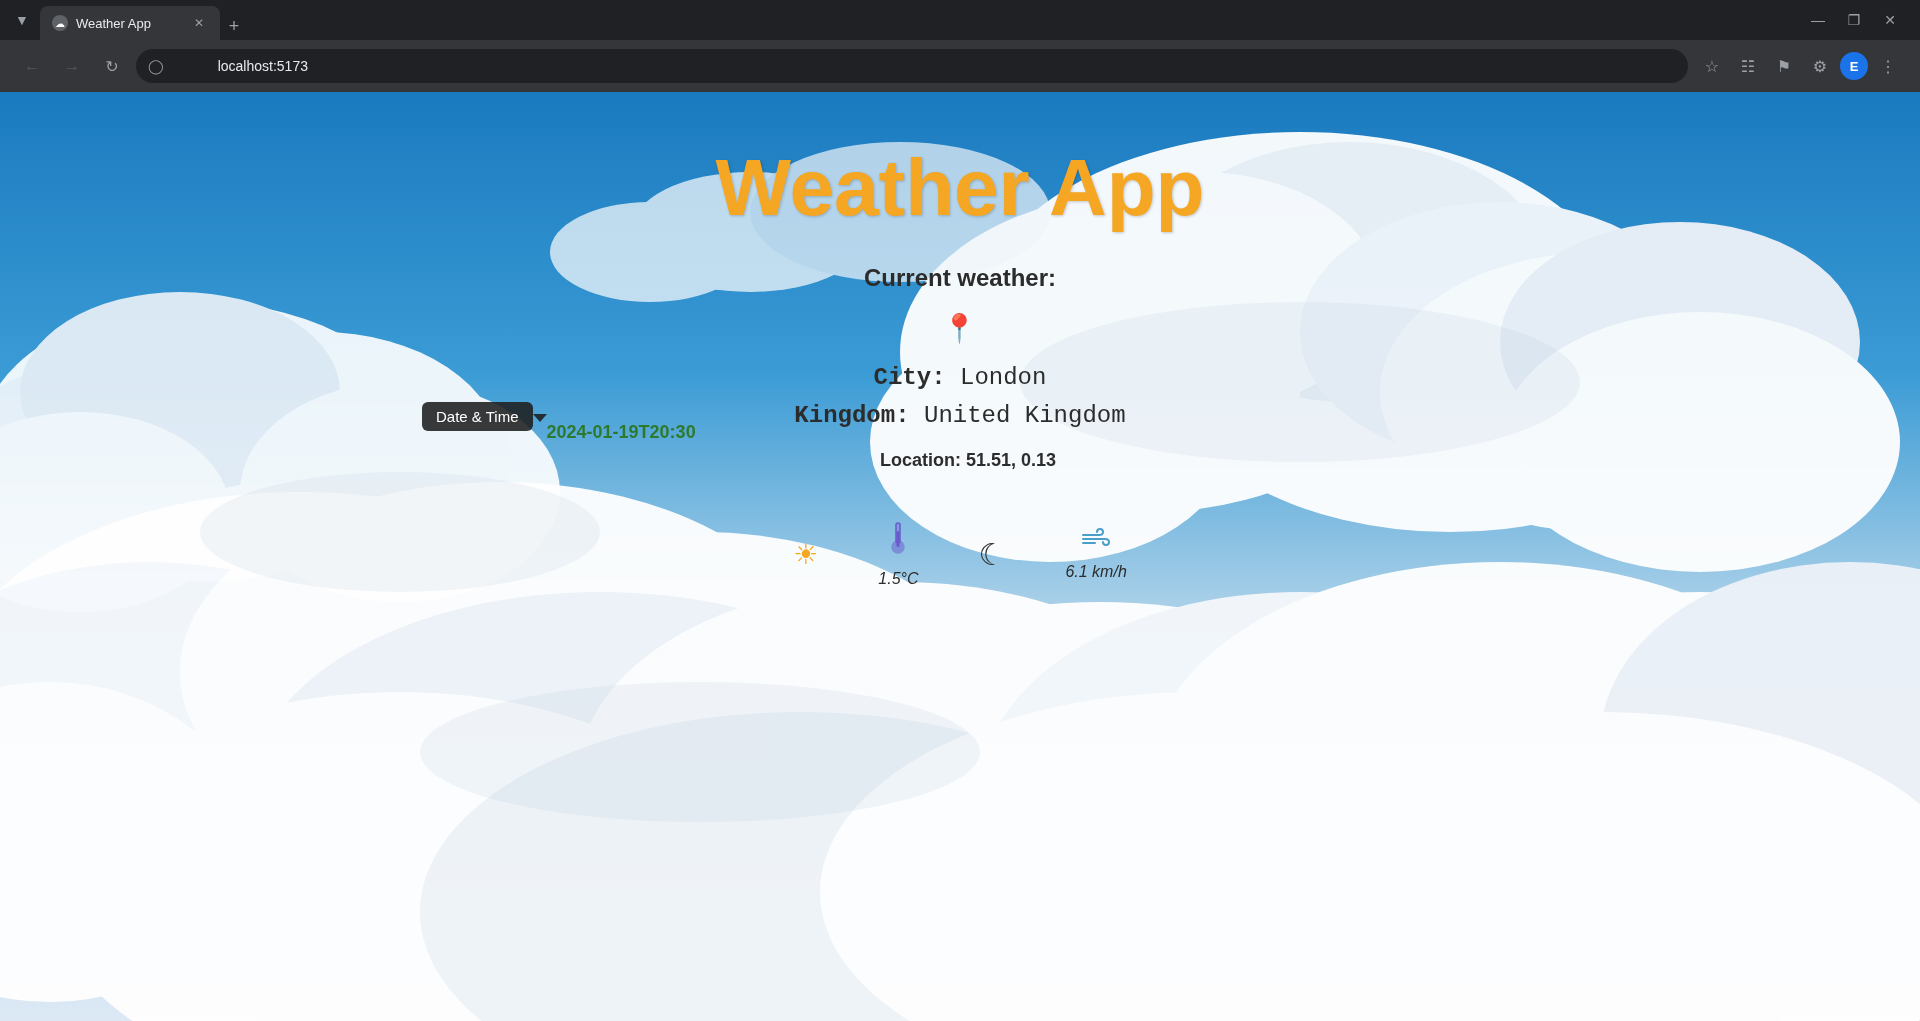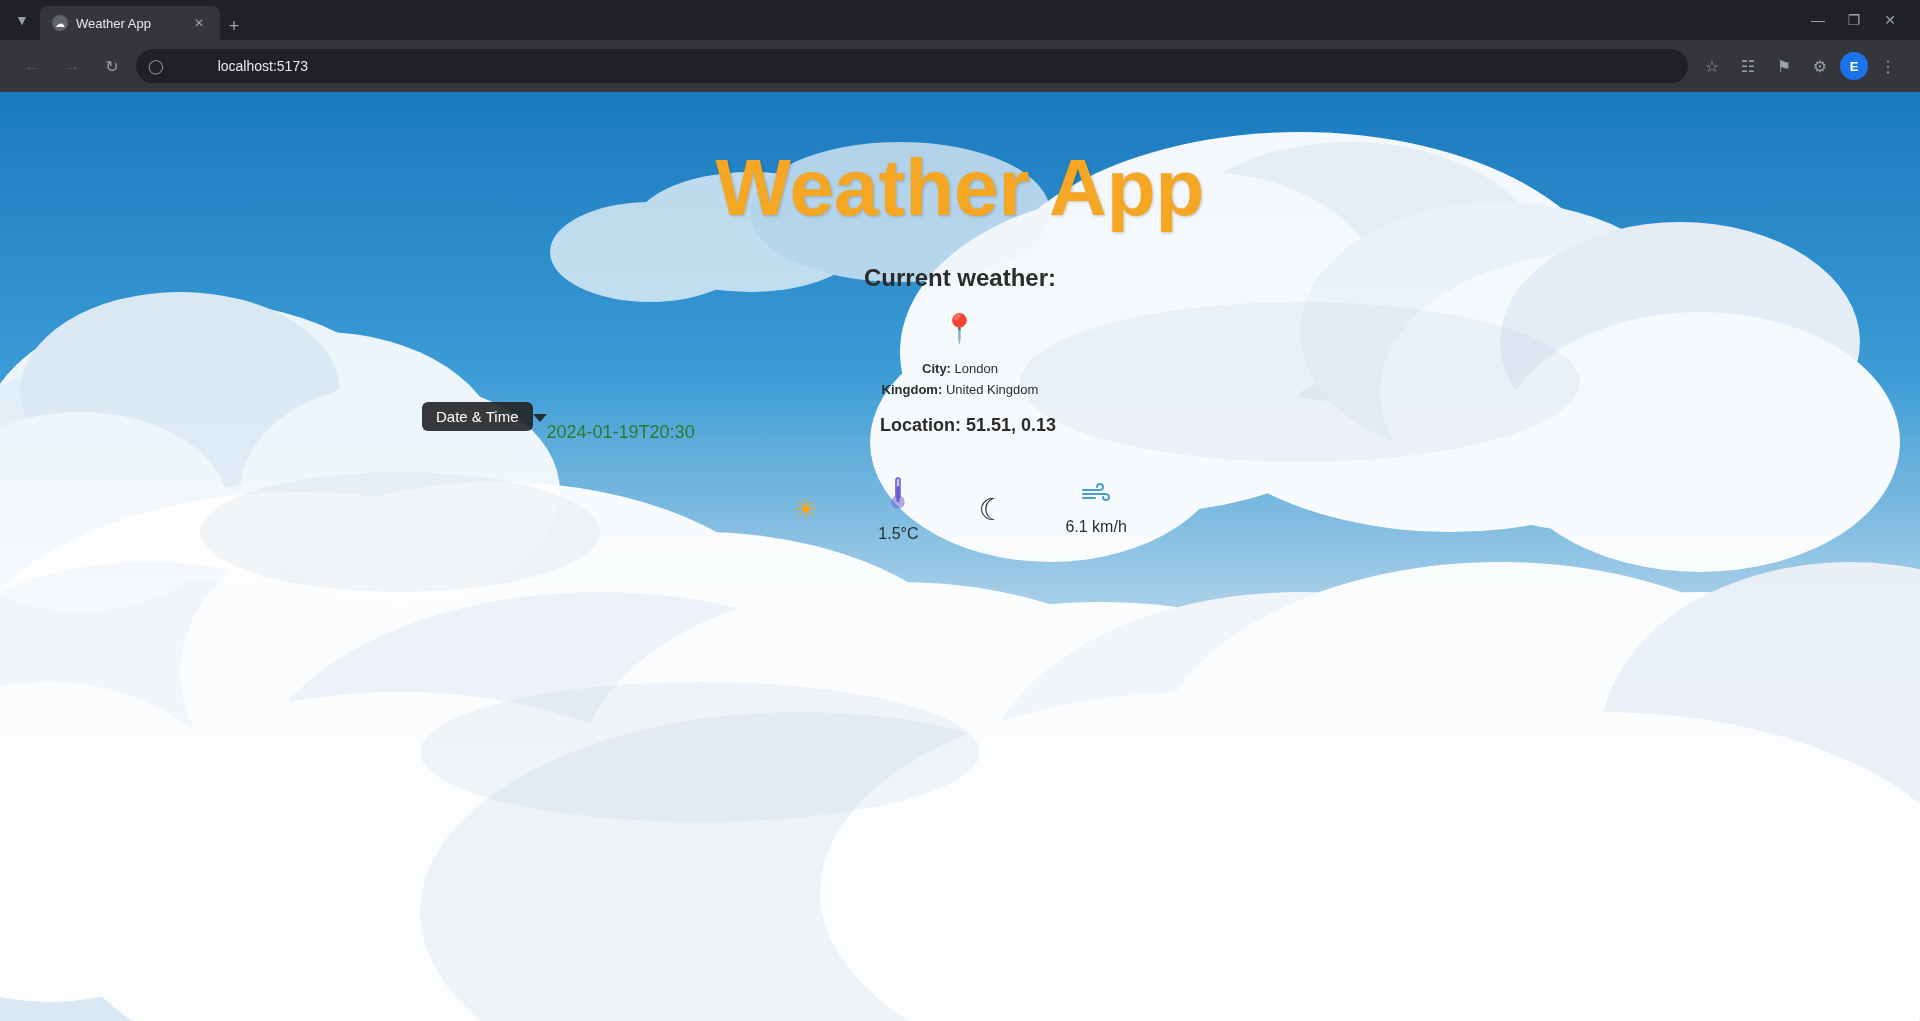"City: London" .location-info p { font-family: none -> Liberation Mono, monospace; font-size: 13px -> 24px }
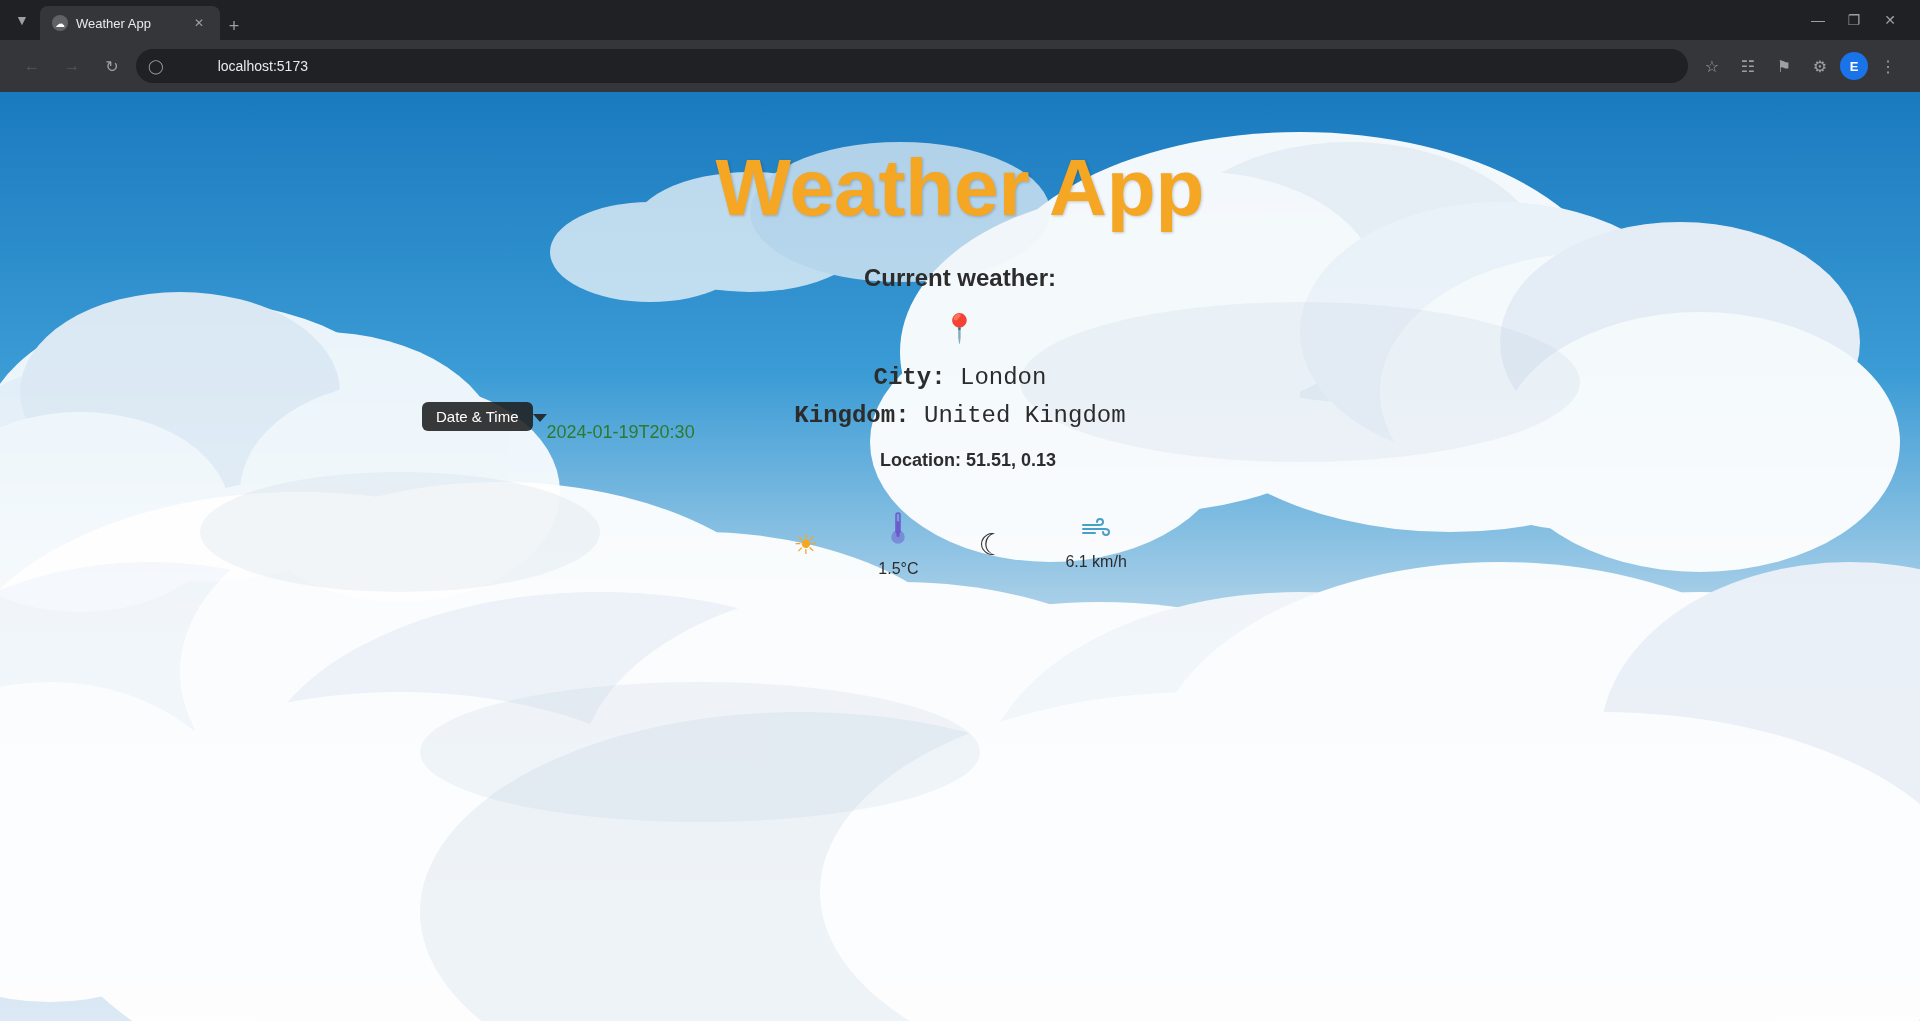"2024-01-19T20:30" .datetime-value { font-weight: normal -> bold }
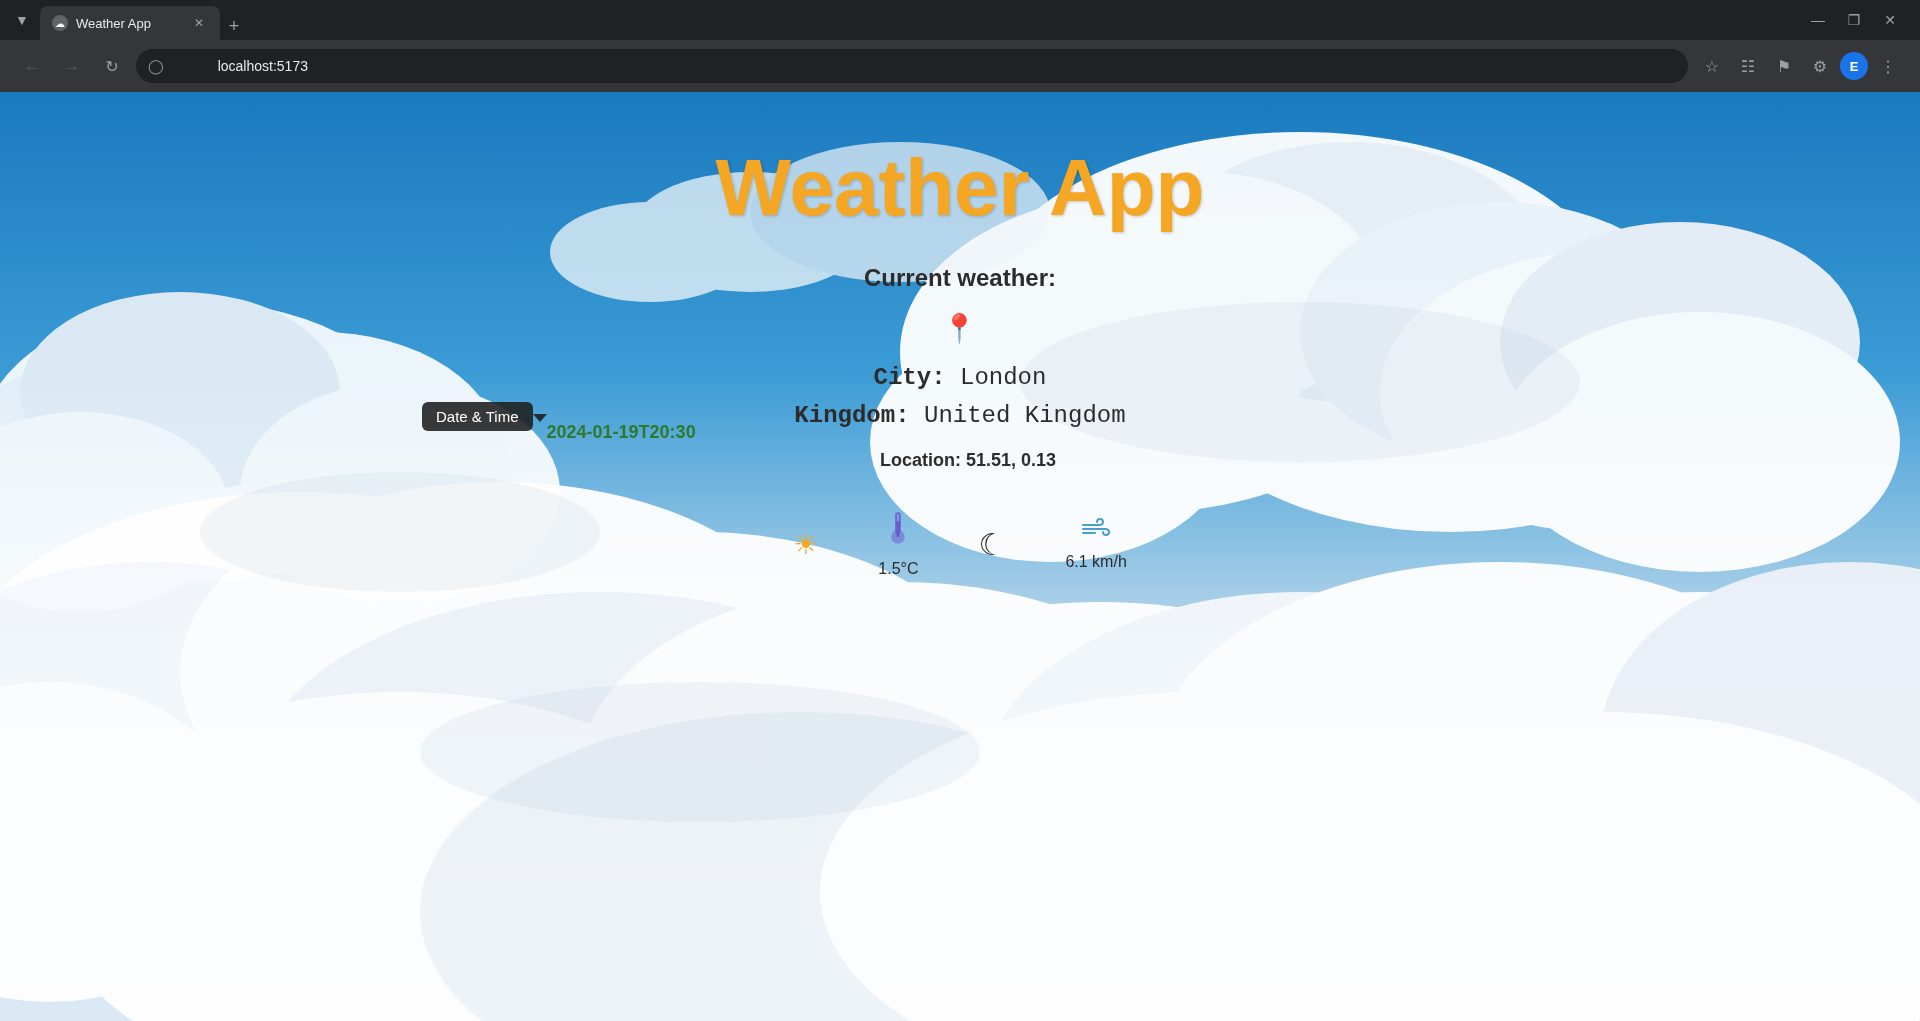"Location: 51.51, 0.13" .location-coords { margin-bottom: 30px -> 40px }
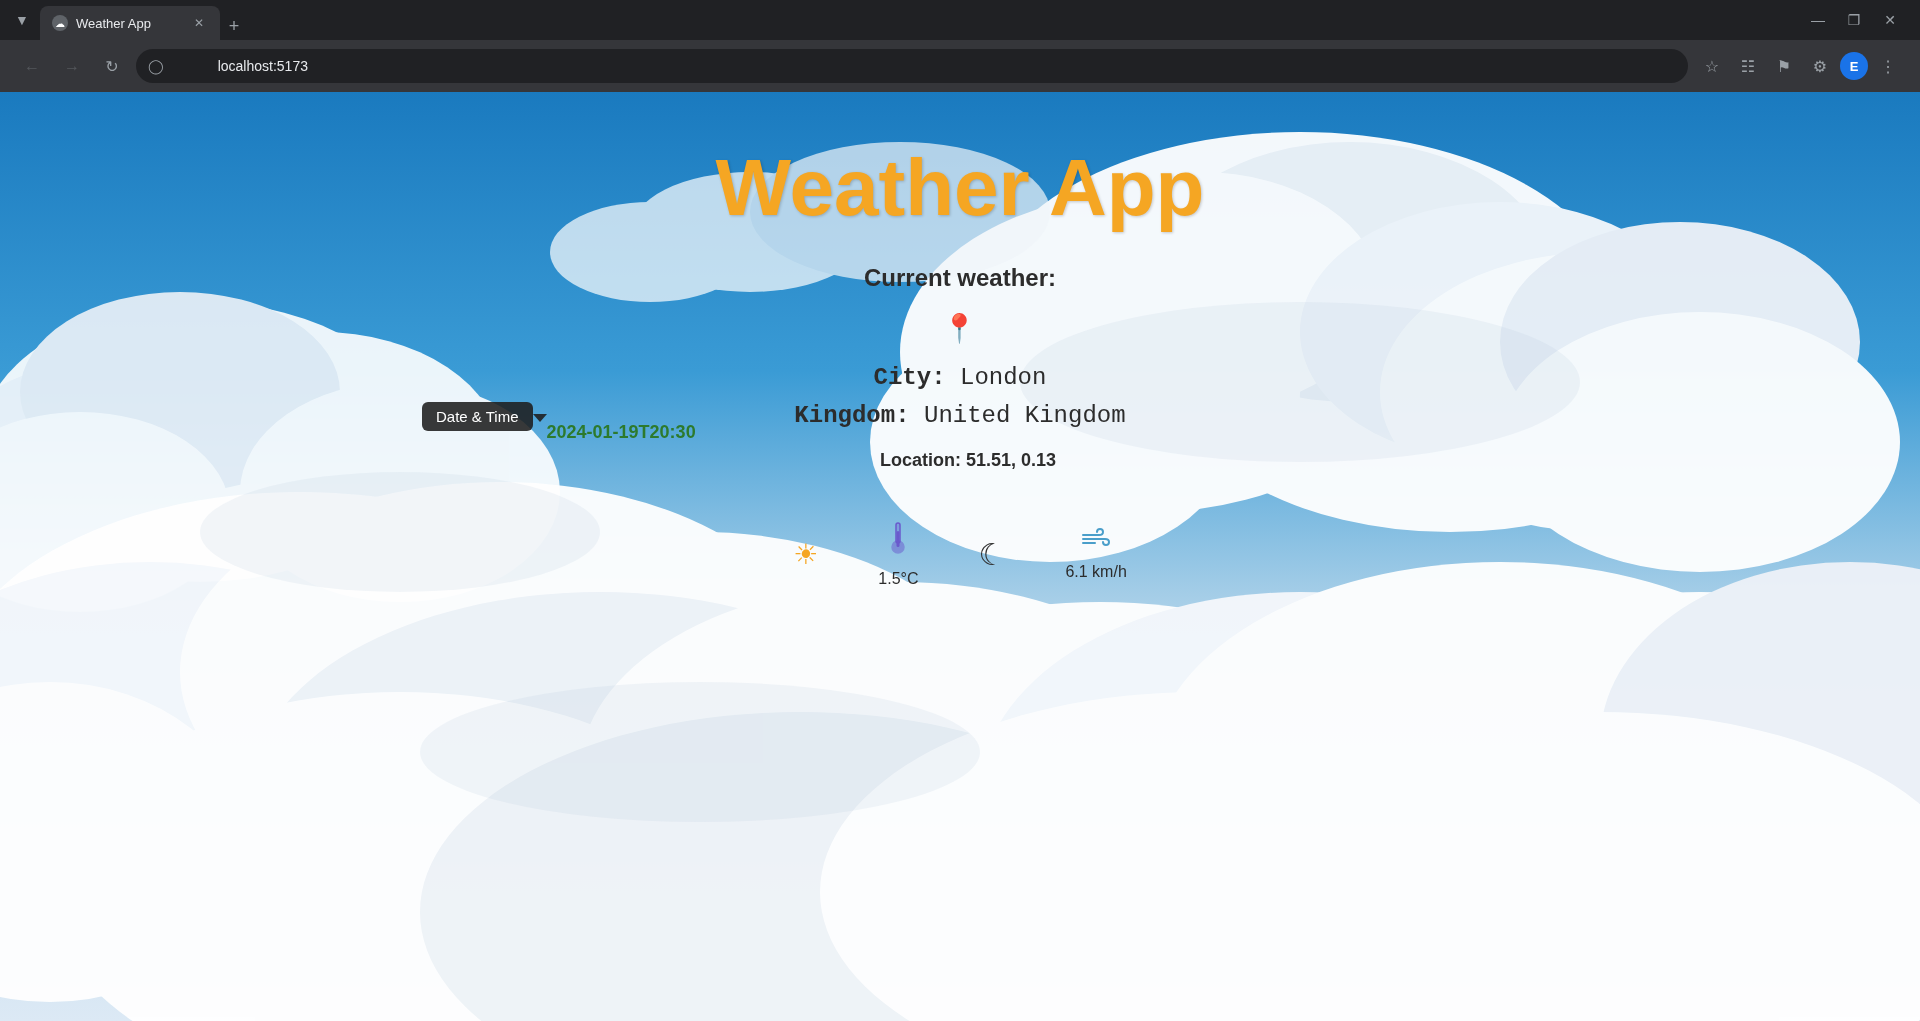"1.5°C" .metric-value { font-style: none -> italic }
